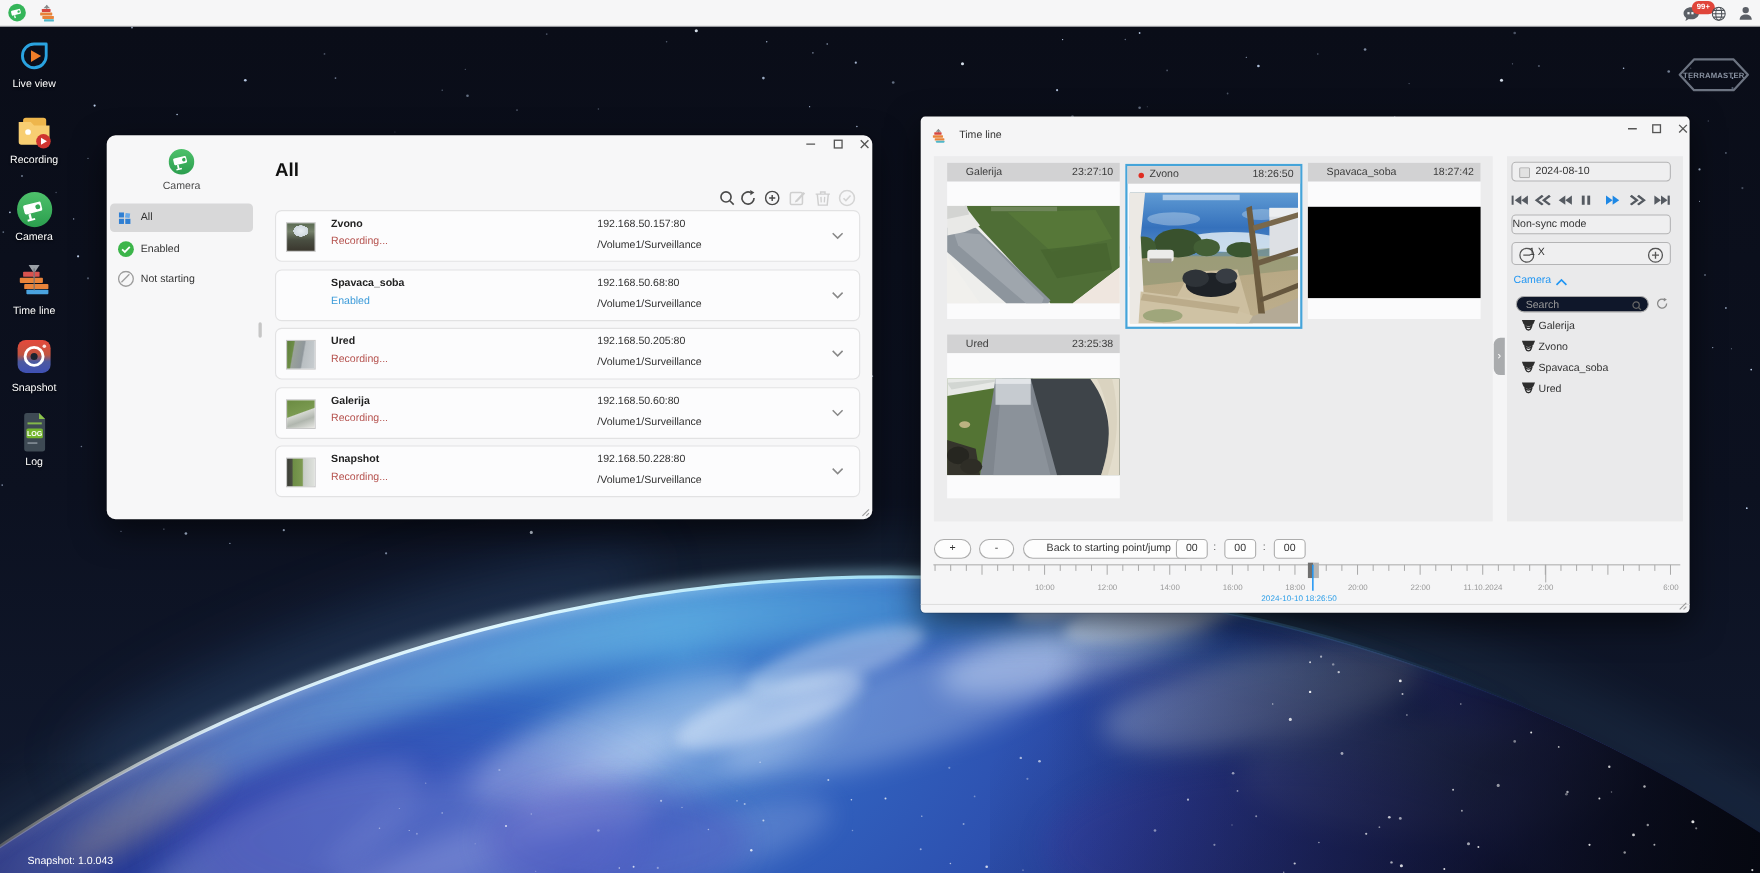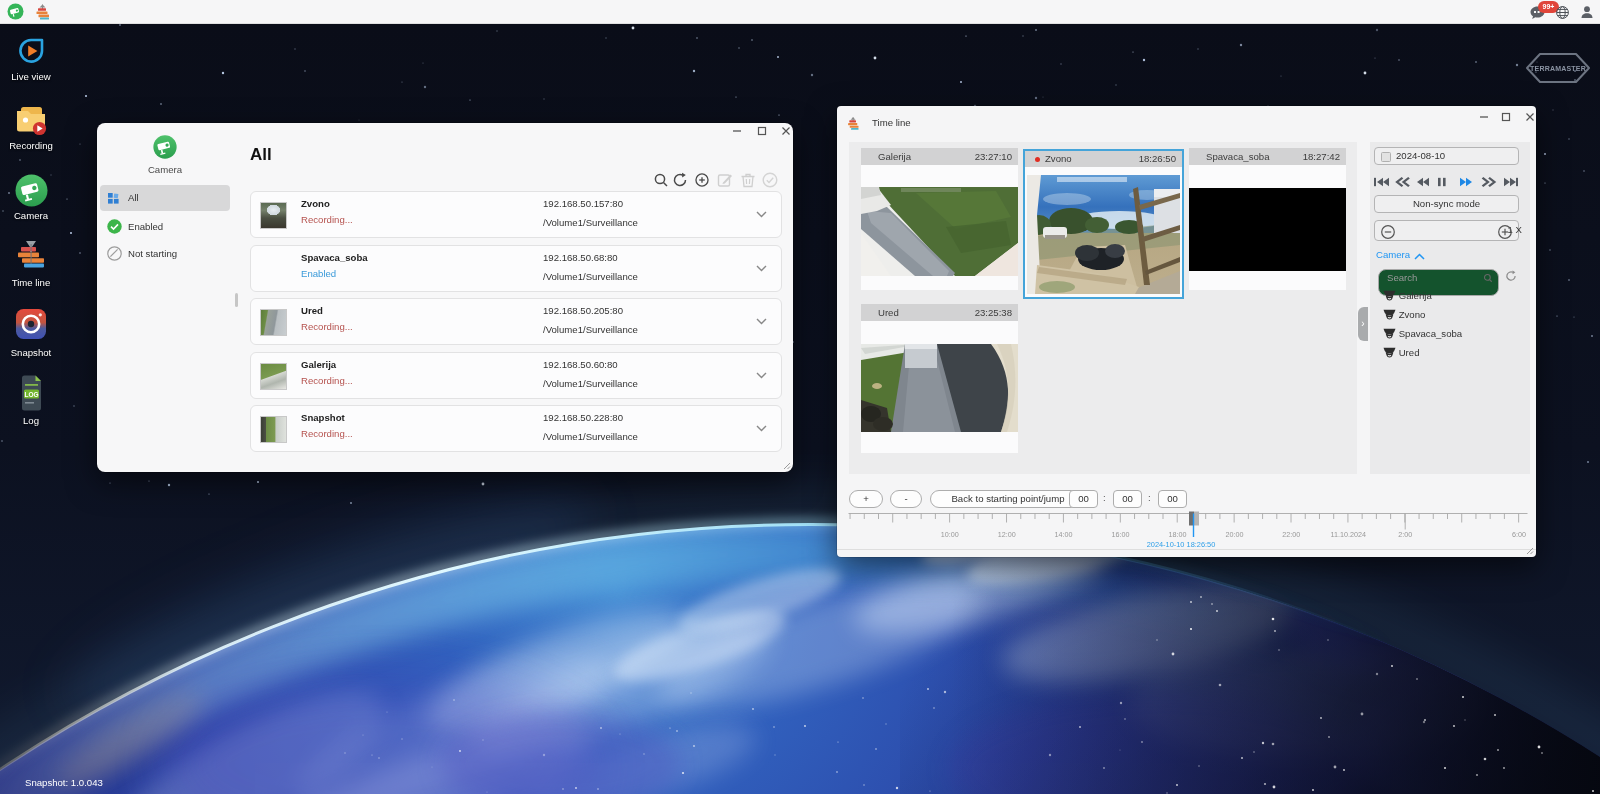"Non-sync mode" div.gbox { text-align: center -> none }
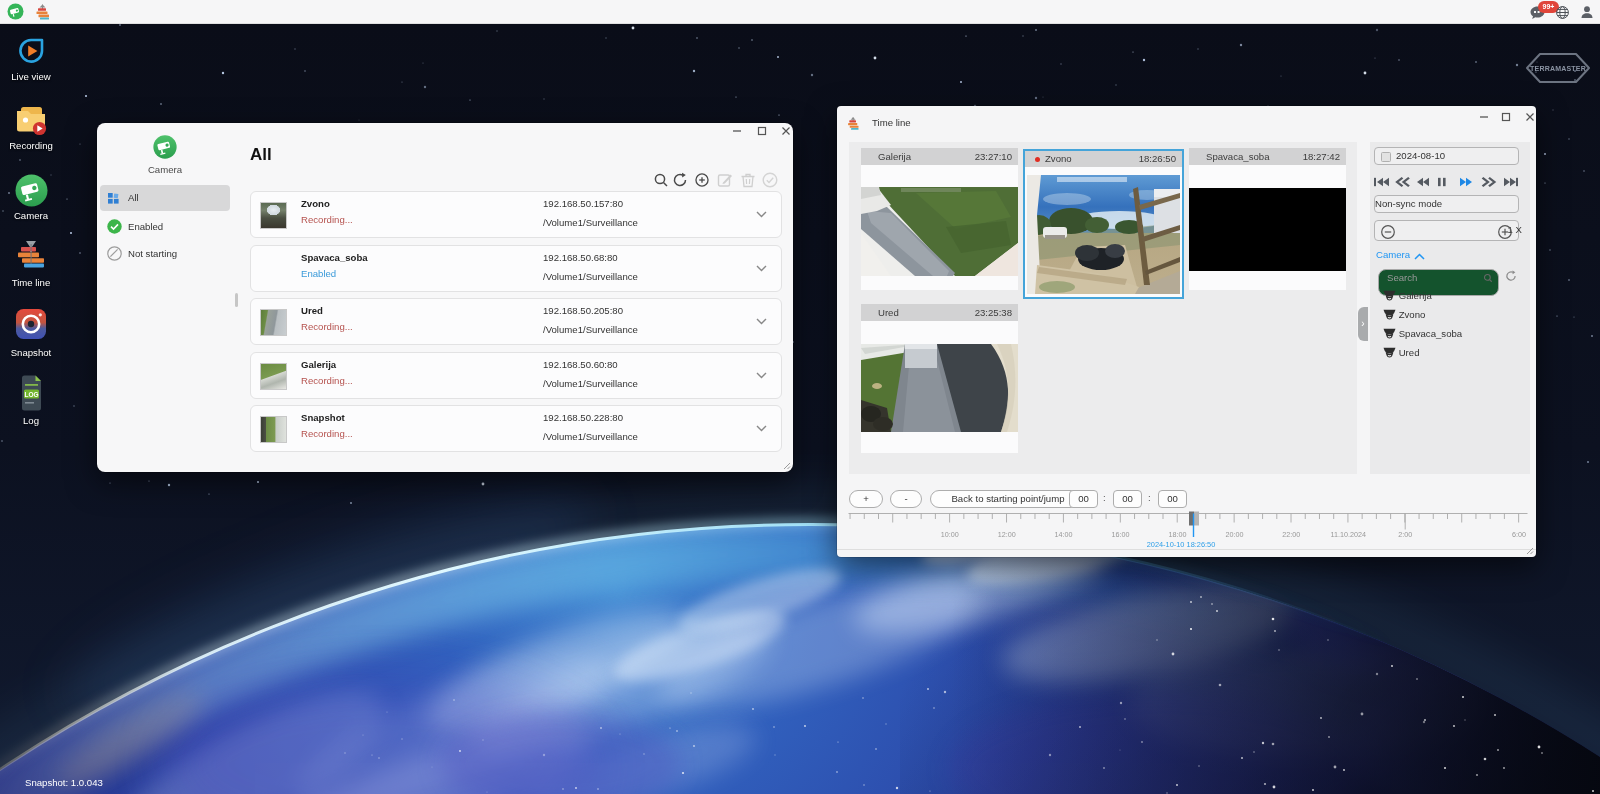"1 X" div.abs { left: 4px -> 15px; text-align: right -> left }
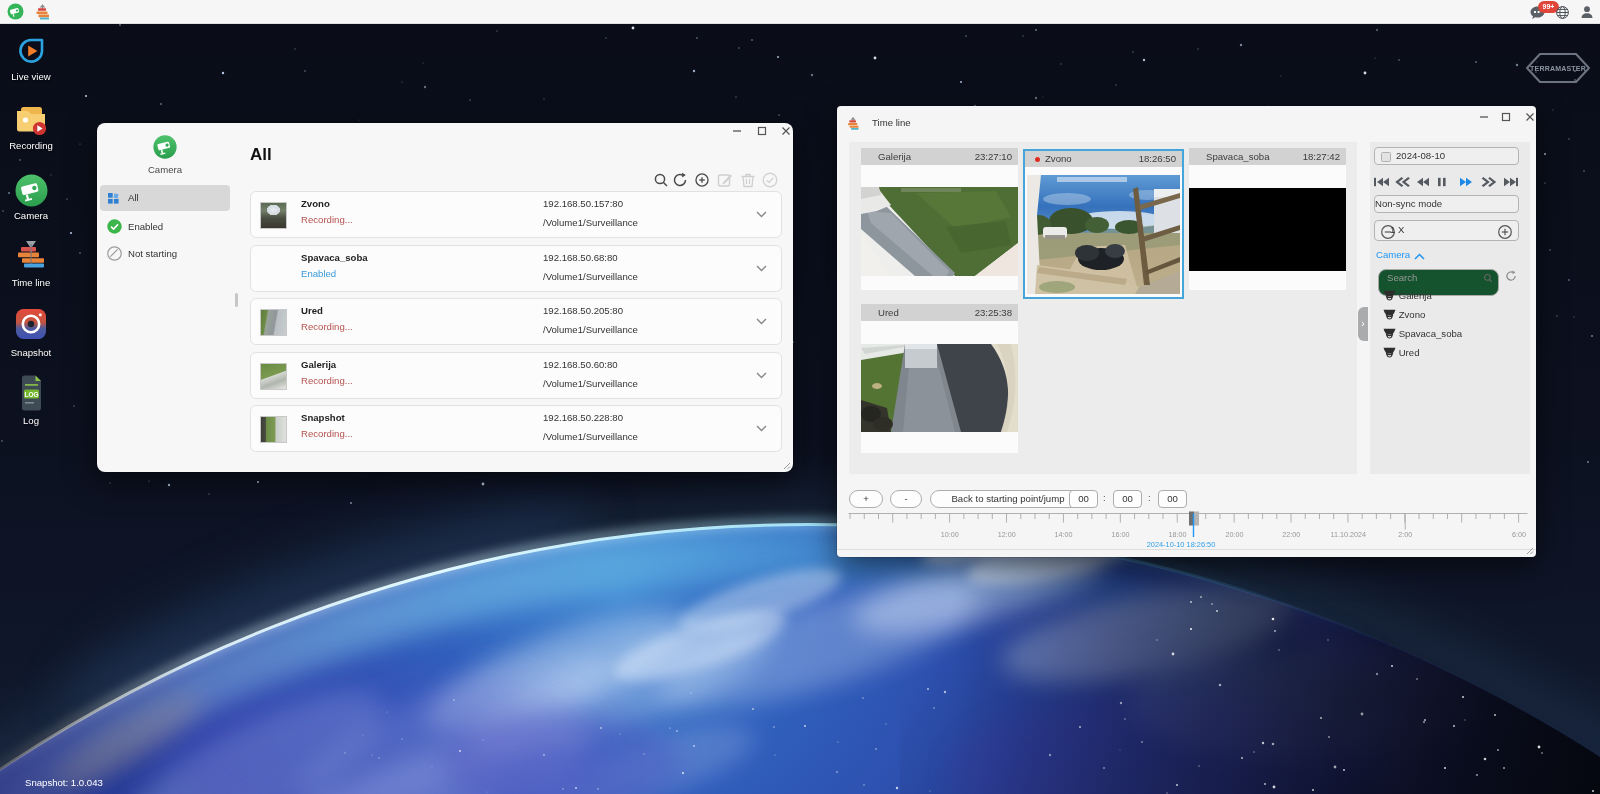"Search" div.abs { background: #14532d -> #0f172a; height: 27px -> 15px }
